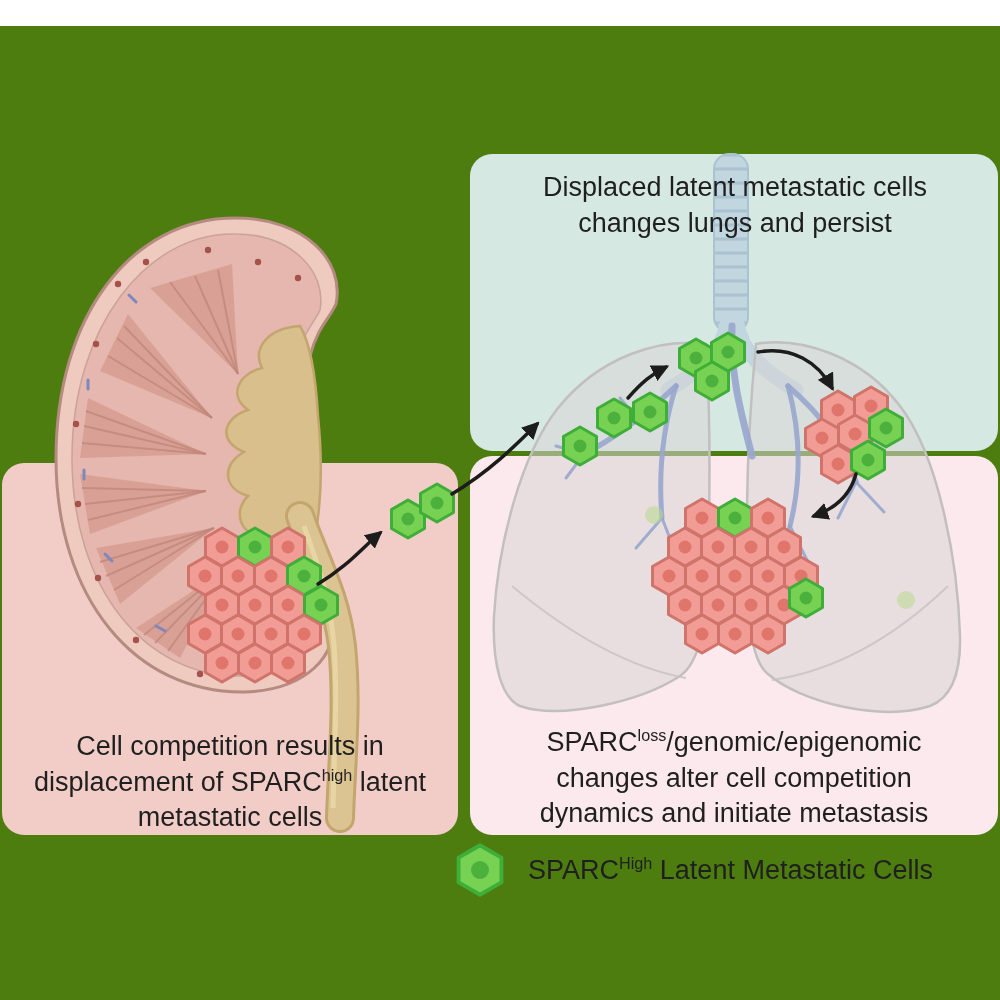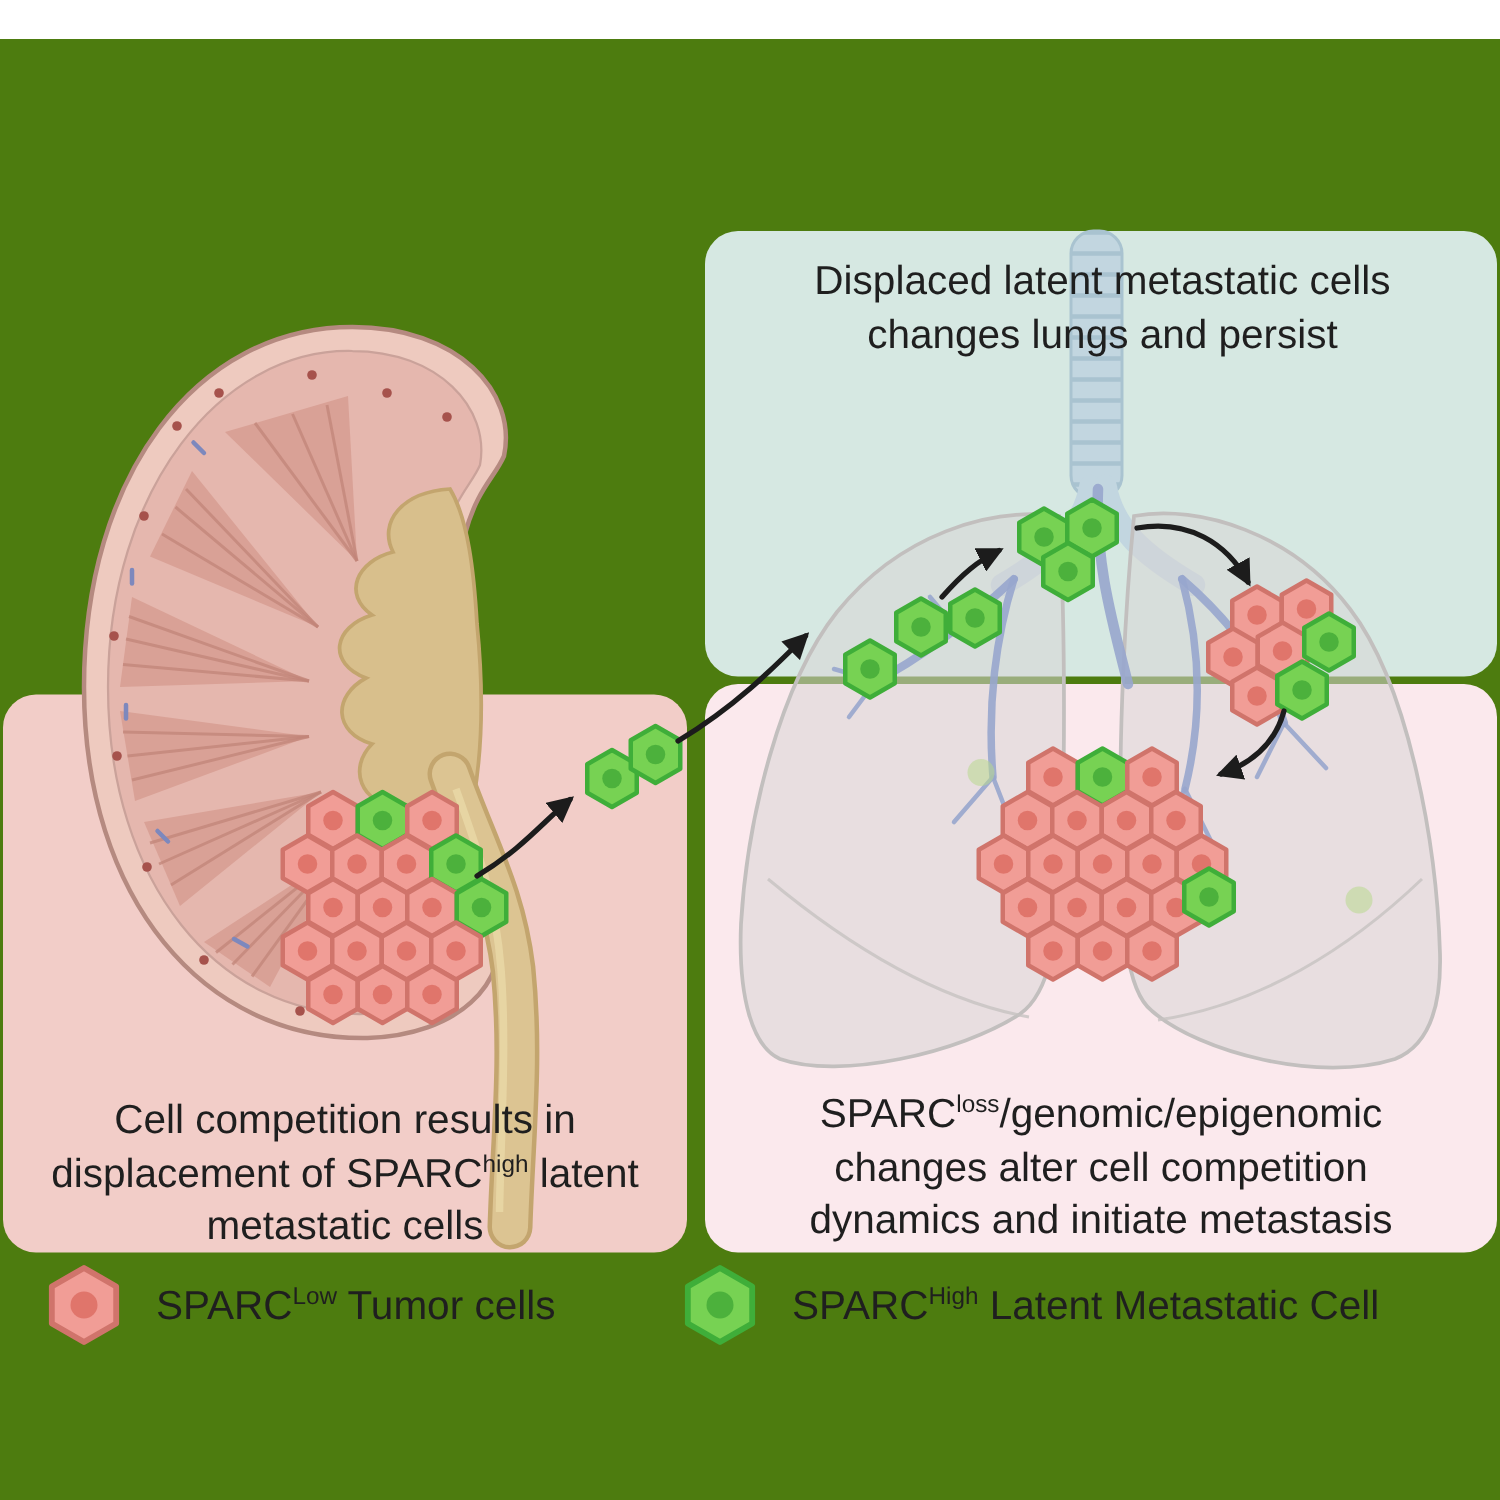"SPARCLow Tumor cells" div.legend-item { html: <div> <svg> <g> <use></use> <circle></circle> </g> </svg> <span><span>SPARC</span><sup>Low</sup><span> Tumor cells</span></span> </div> -> none }
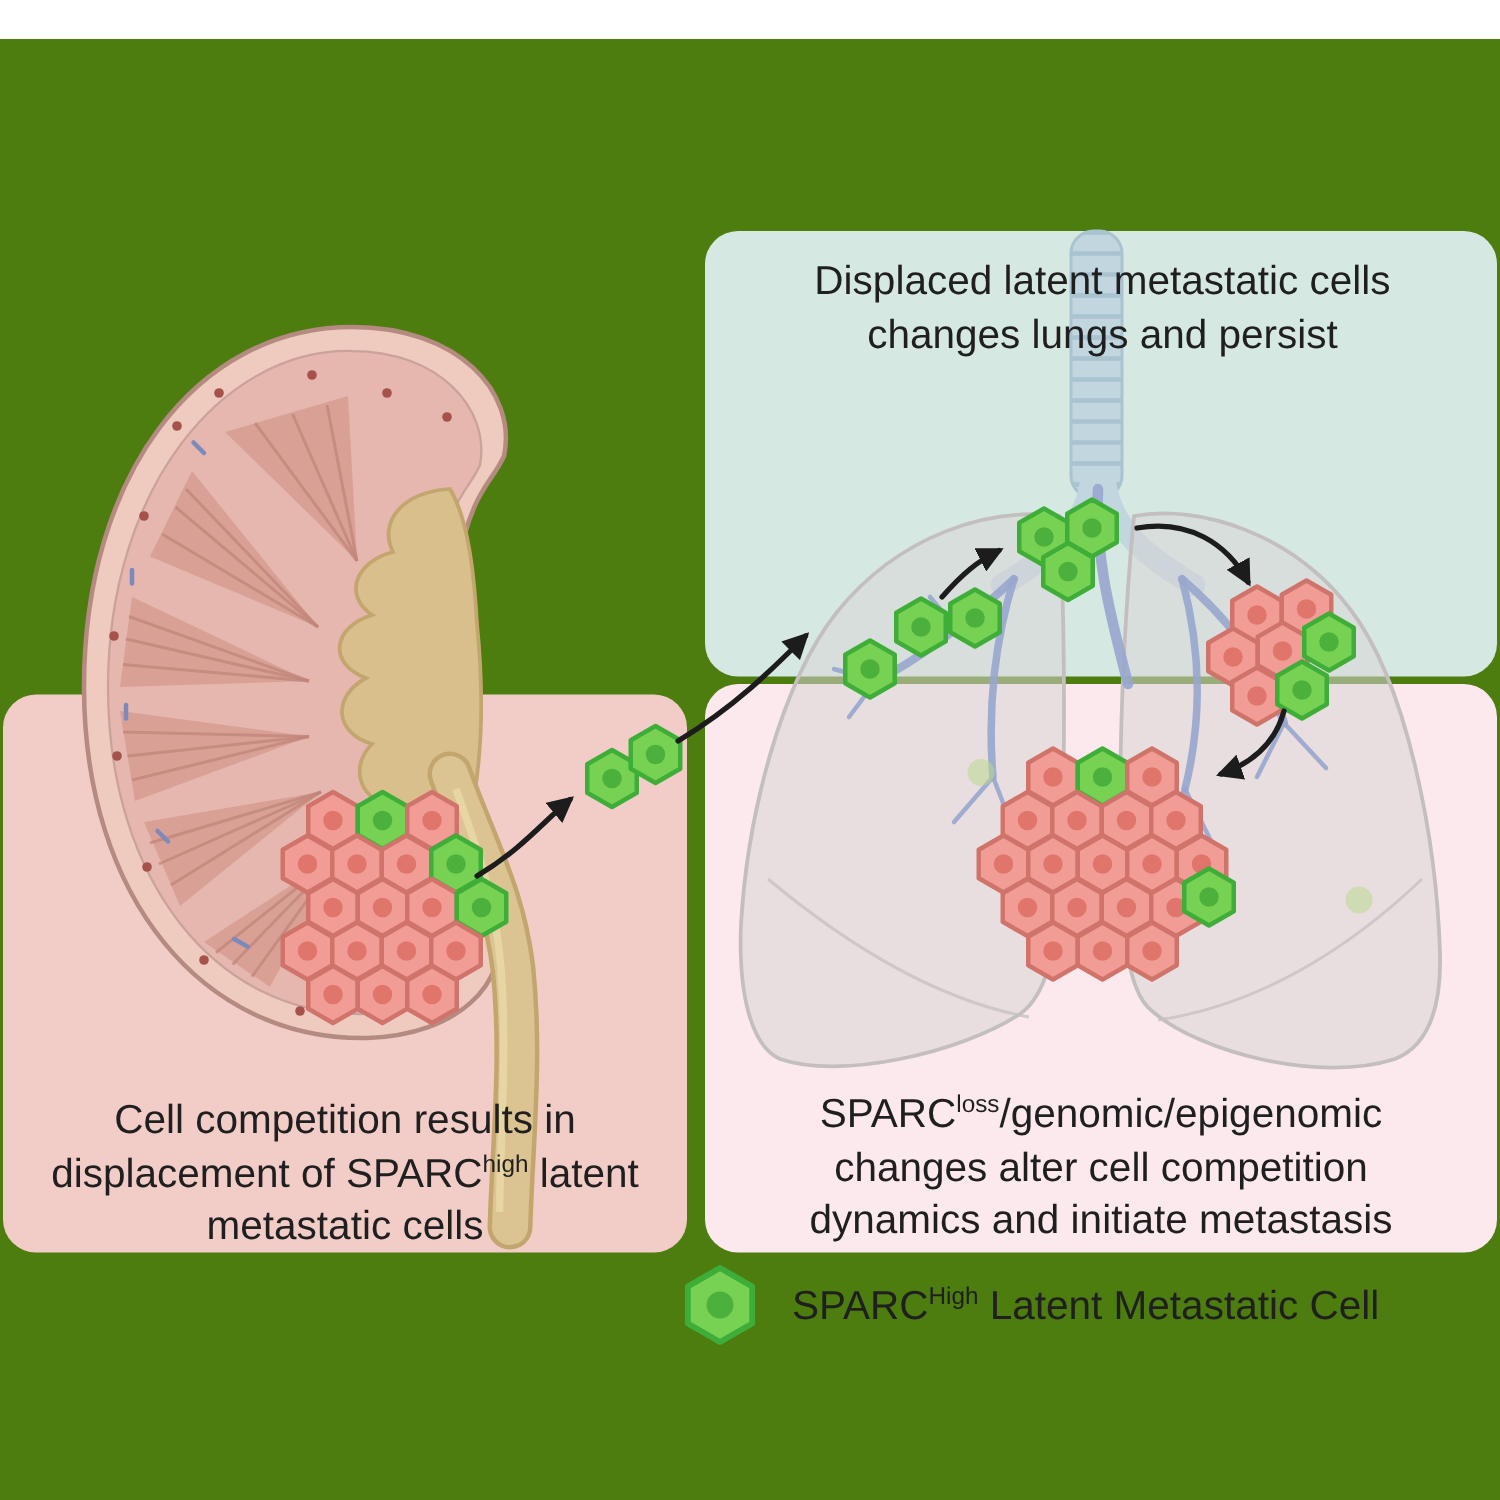"Latent Metastatic Cell" span { text: Cell -> Cells }
